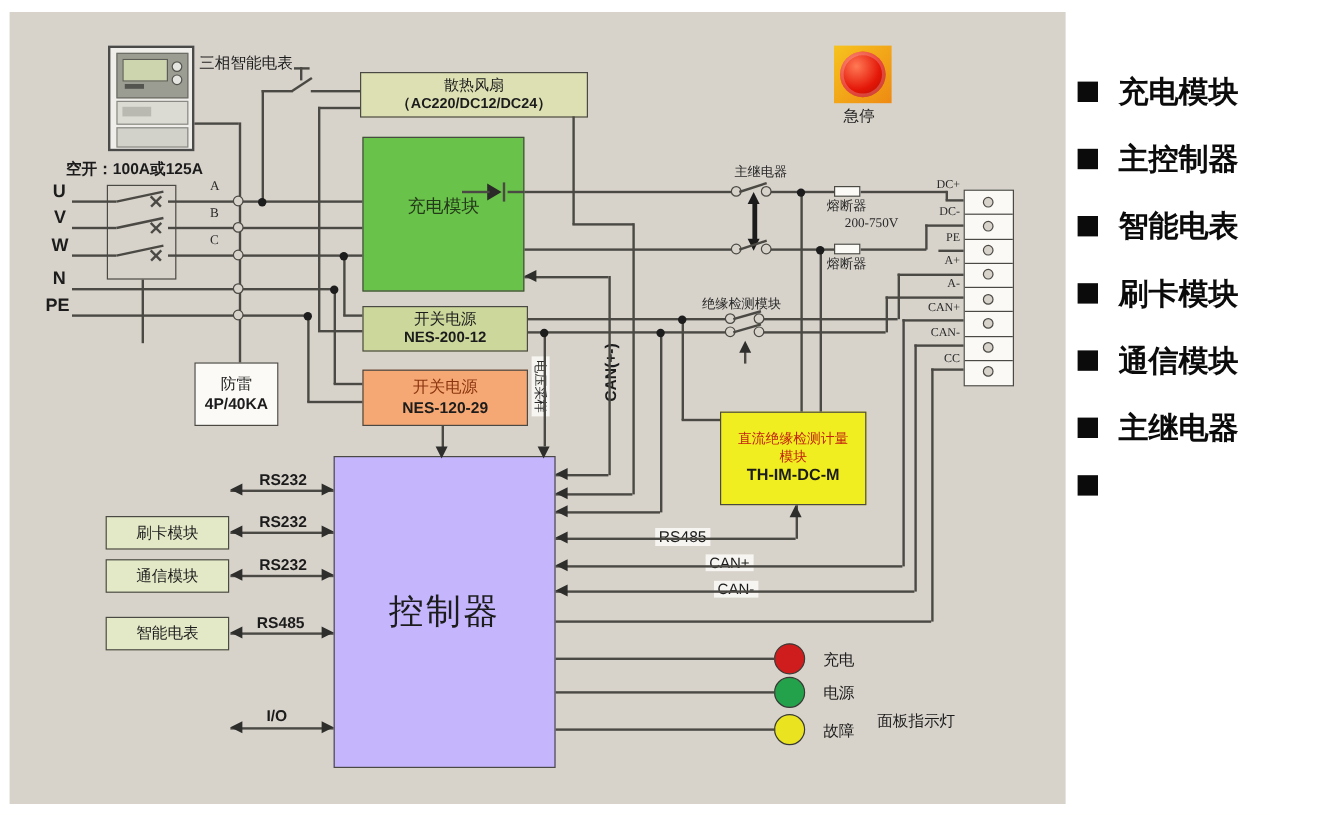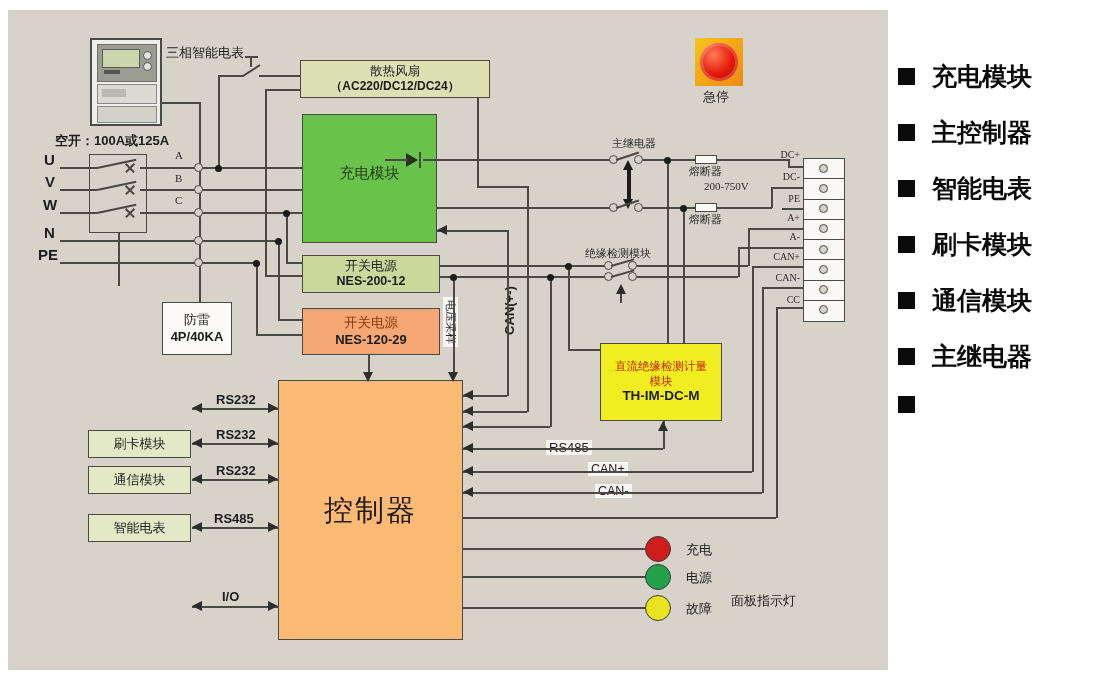"控制器" div.box { background: #fdba74 -> #c4b5fd }
